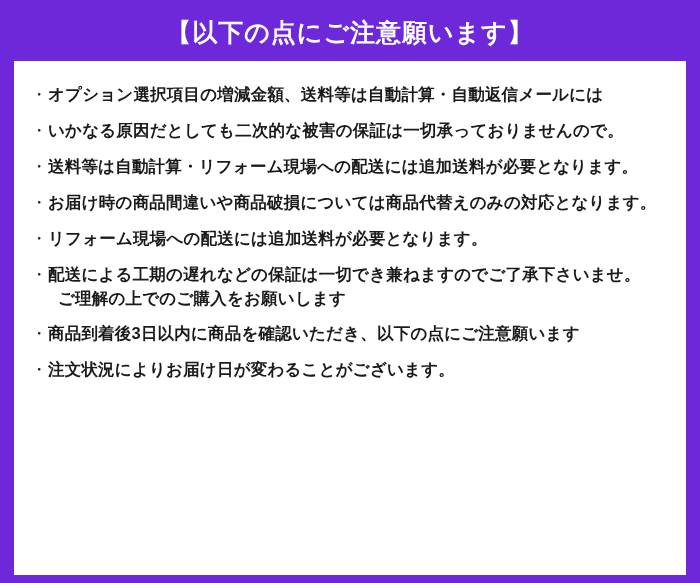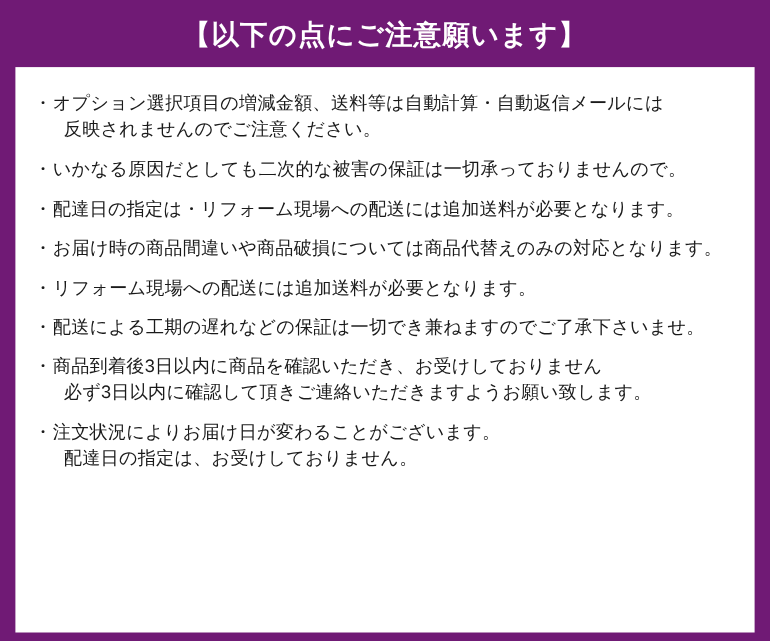"【以下の点にご注意願います】" .notice-panel { background: #701a75 -> #6d28d9 }
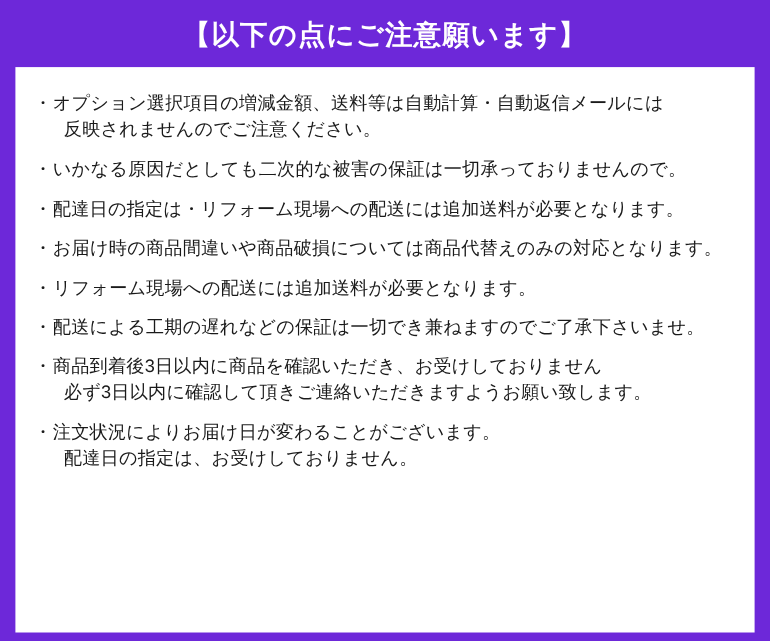"オプション選択項目の増減金額、送料等は自動計算・自動返信メールには" .line-text { font-weight: none -> bold }
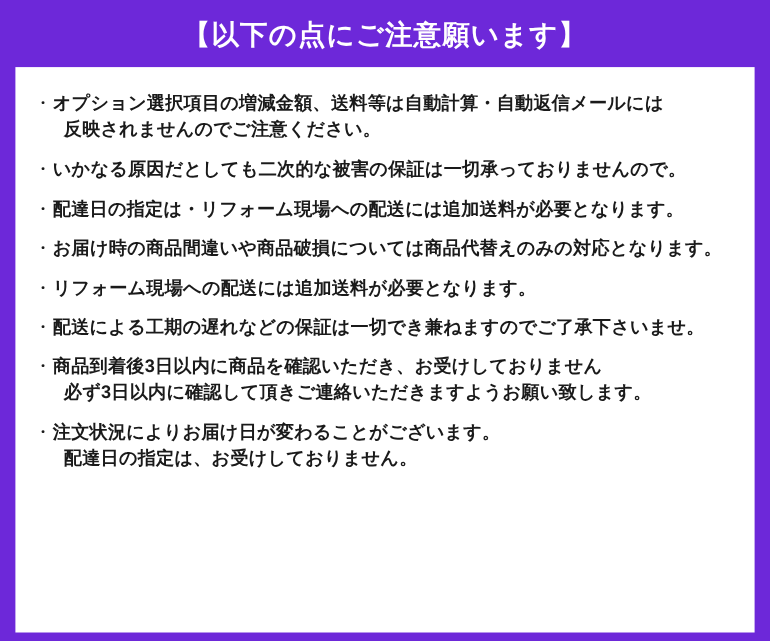"反映されませんのでご注意ください。" div.notice-line { html: <div> <span>・</span> <span>反映されませんのでご注意ください。</span> </div> -> none }
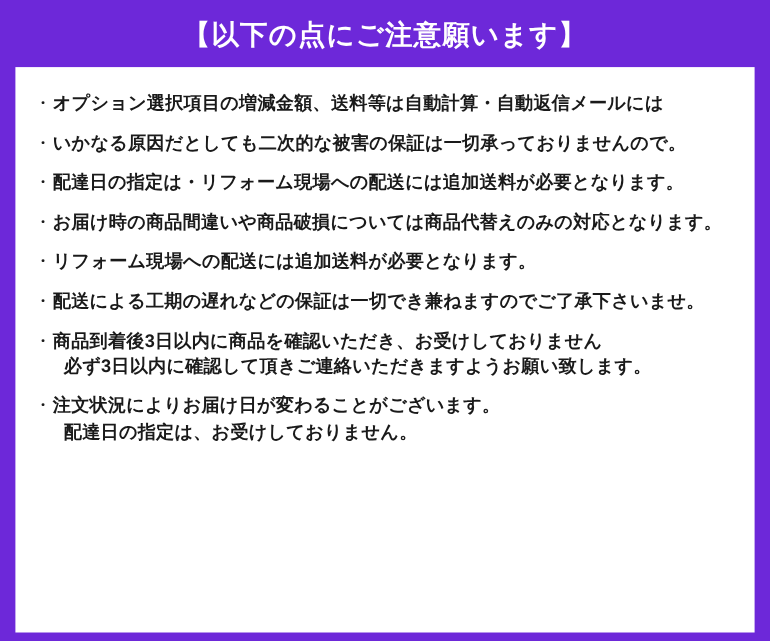"配達日の指定は・リフォーム現場への配送には追加送料が必要となります。" span.line-text { text: 配達日の指定は -> 送料等は自動計算 }
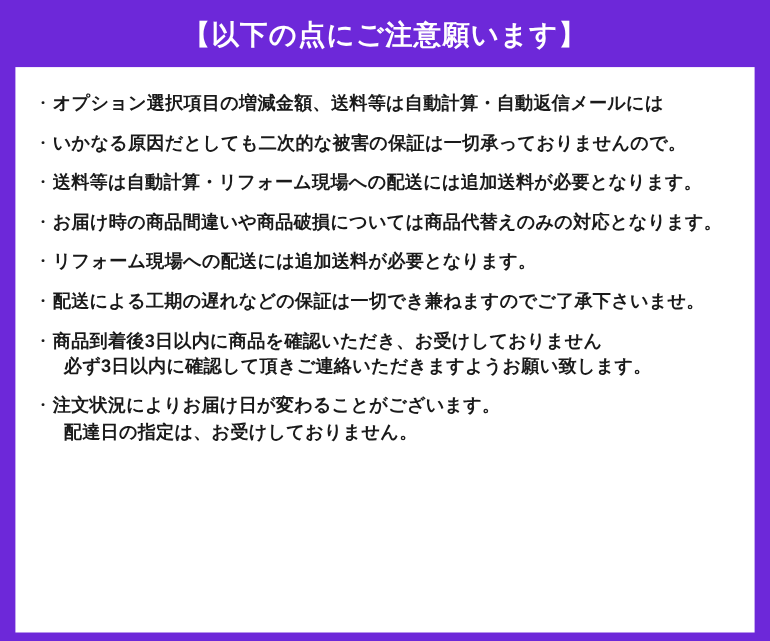"ご理解の上でのご購入をお願いします" div.notice-line { html: none -> <div> <span>・</span> <span>ご理解の上でのご購入をお願いします</span> </div> }
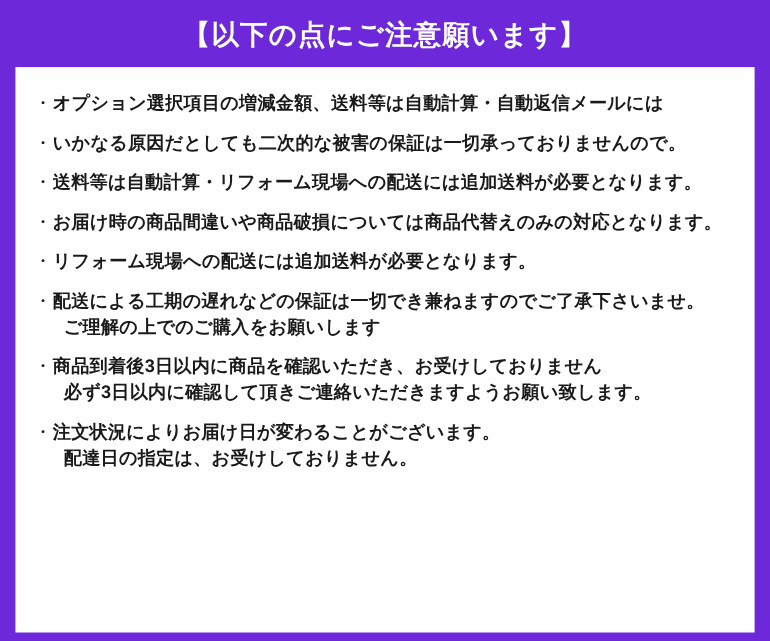"商品到着後3日以内に商品を確認いただき、お受けしておりません" span.line-text { text: お受けしておりません -> 以下の点にご注意願います }
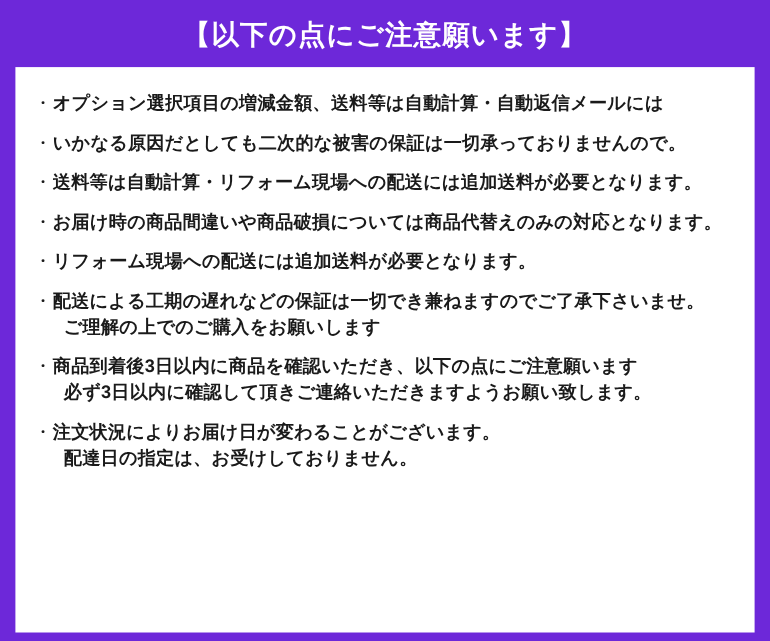"必ず3日以内に確認して頂きご連絡いただきますようお願い致します。" div.notice-line { html: <div> <span>・</span> <span>必ず3日以内に確認して頂きご連絡いただきますようお願い致します。</span> </div> -> none }
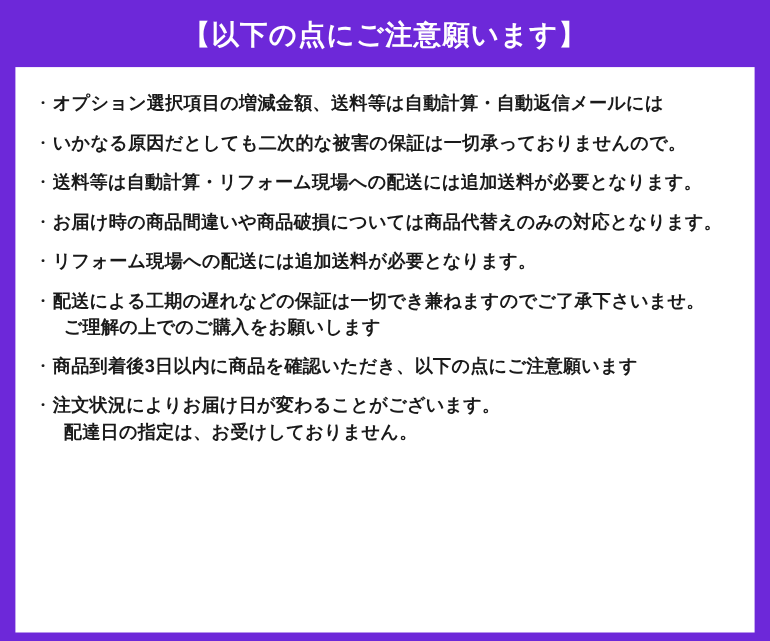"配達日の指定は、お受けしておりません。" div.notice-line { html: <div> <span>・</span> <span>配達日の指定は、お受けしておりません。</span> </div> -> none }
